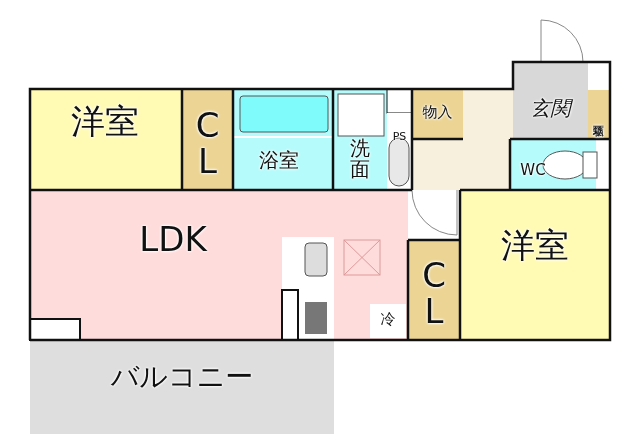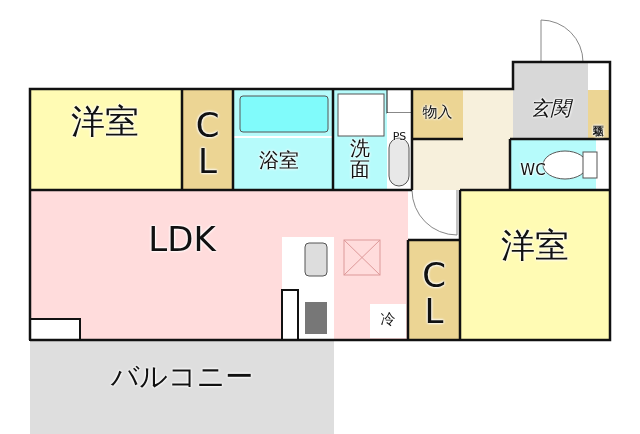"LDK" div.lbl { left: 117px -> 108px }
